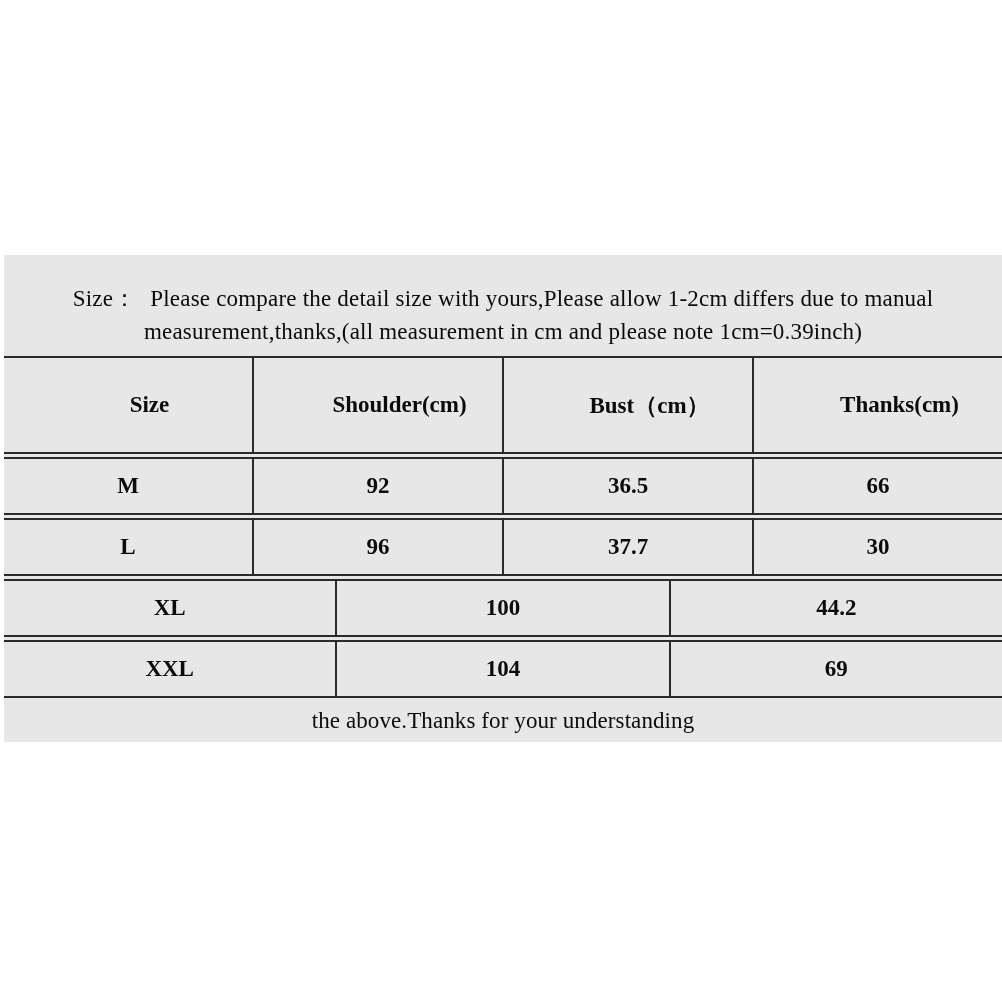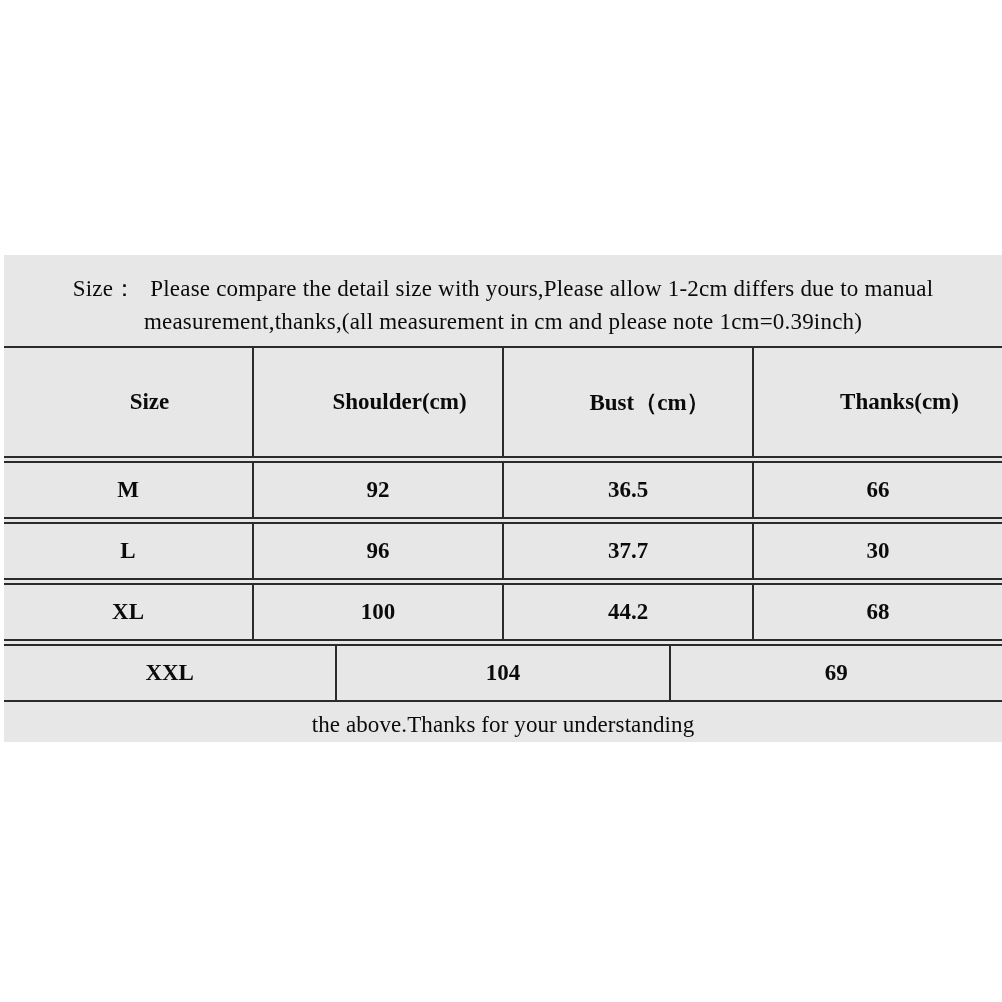"Size： Please compare the detail" .intro { padding-top: 17px -> 27px }
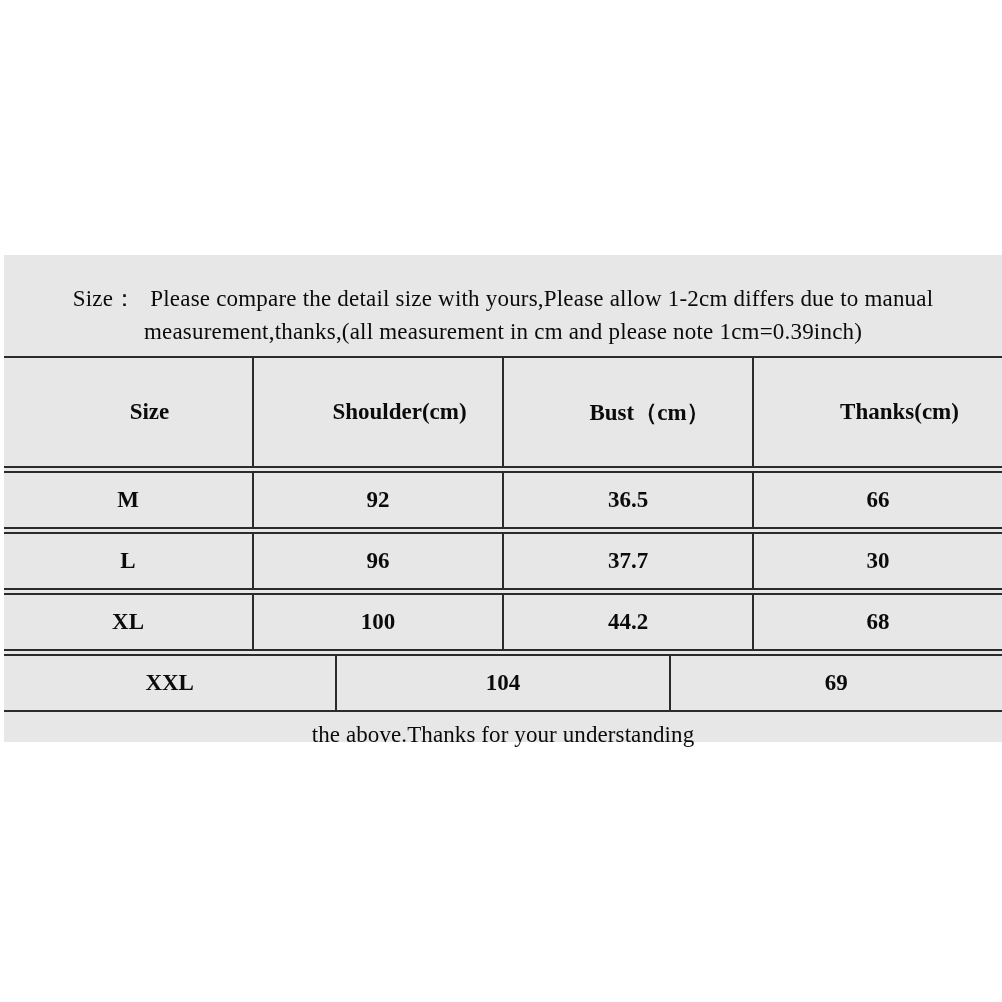"Size" .trow.header .tcell { height: 108px -> 94px }
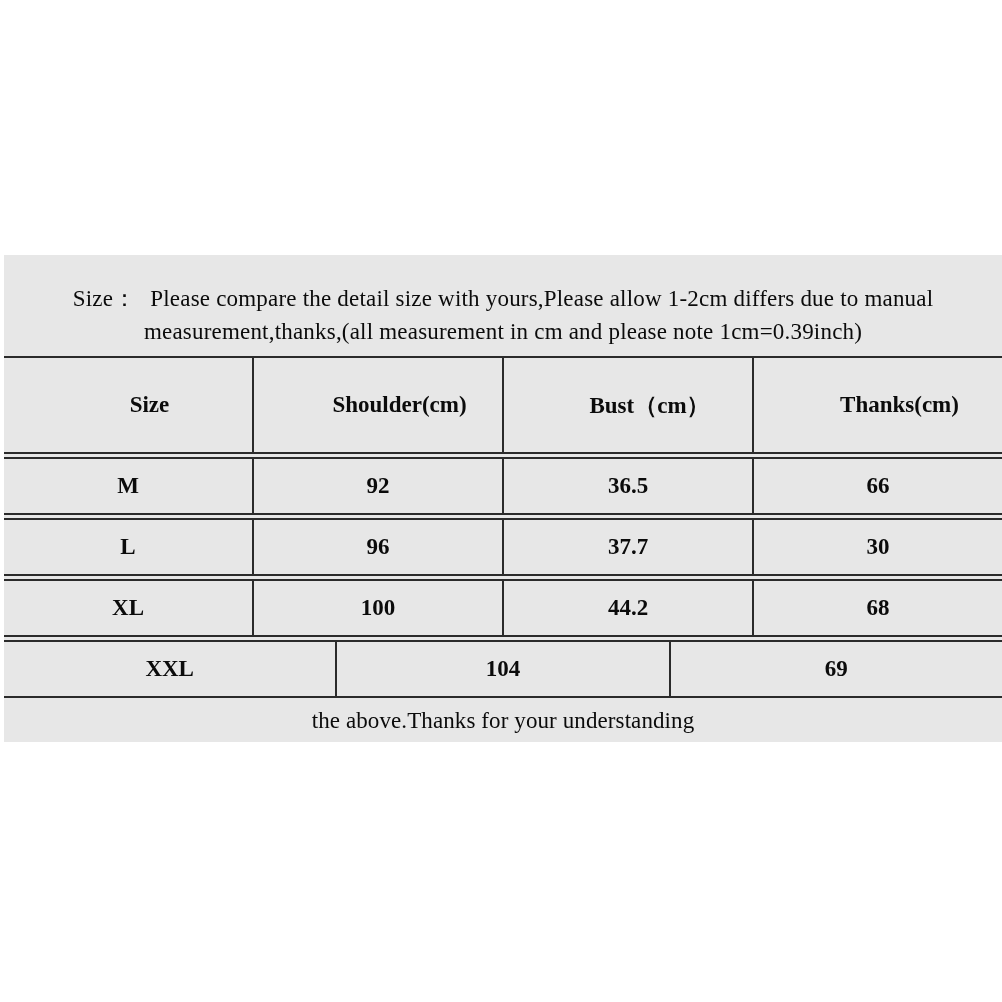"68" div.tcell { html: <div>68</div> -> none }
